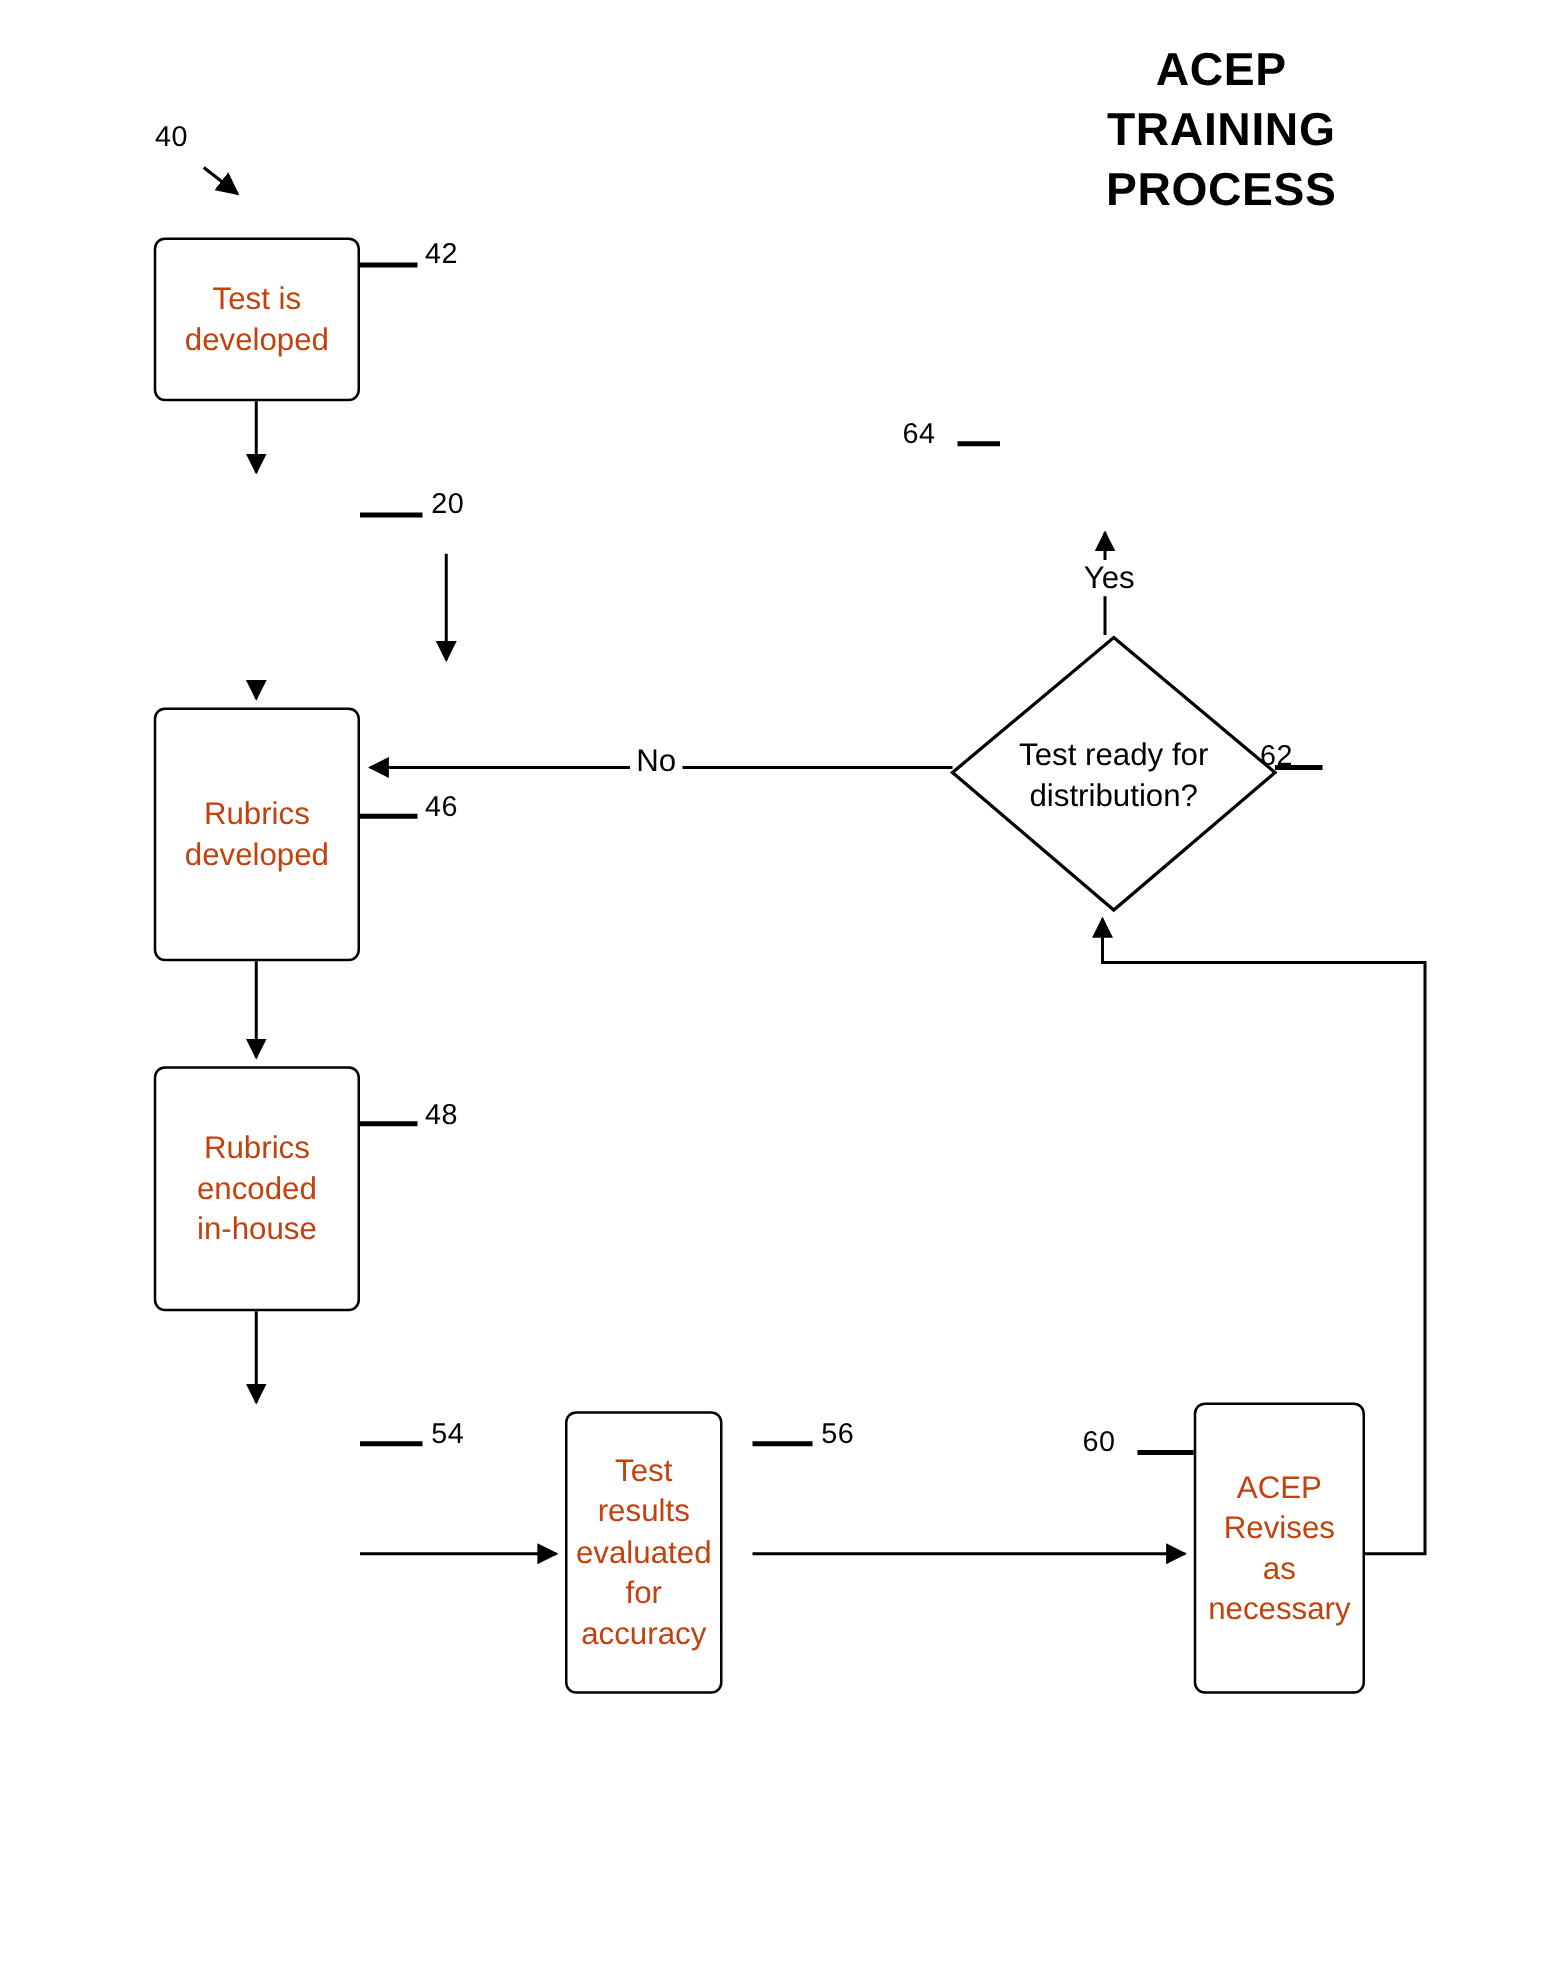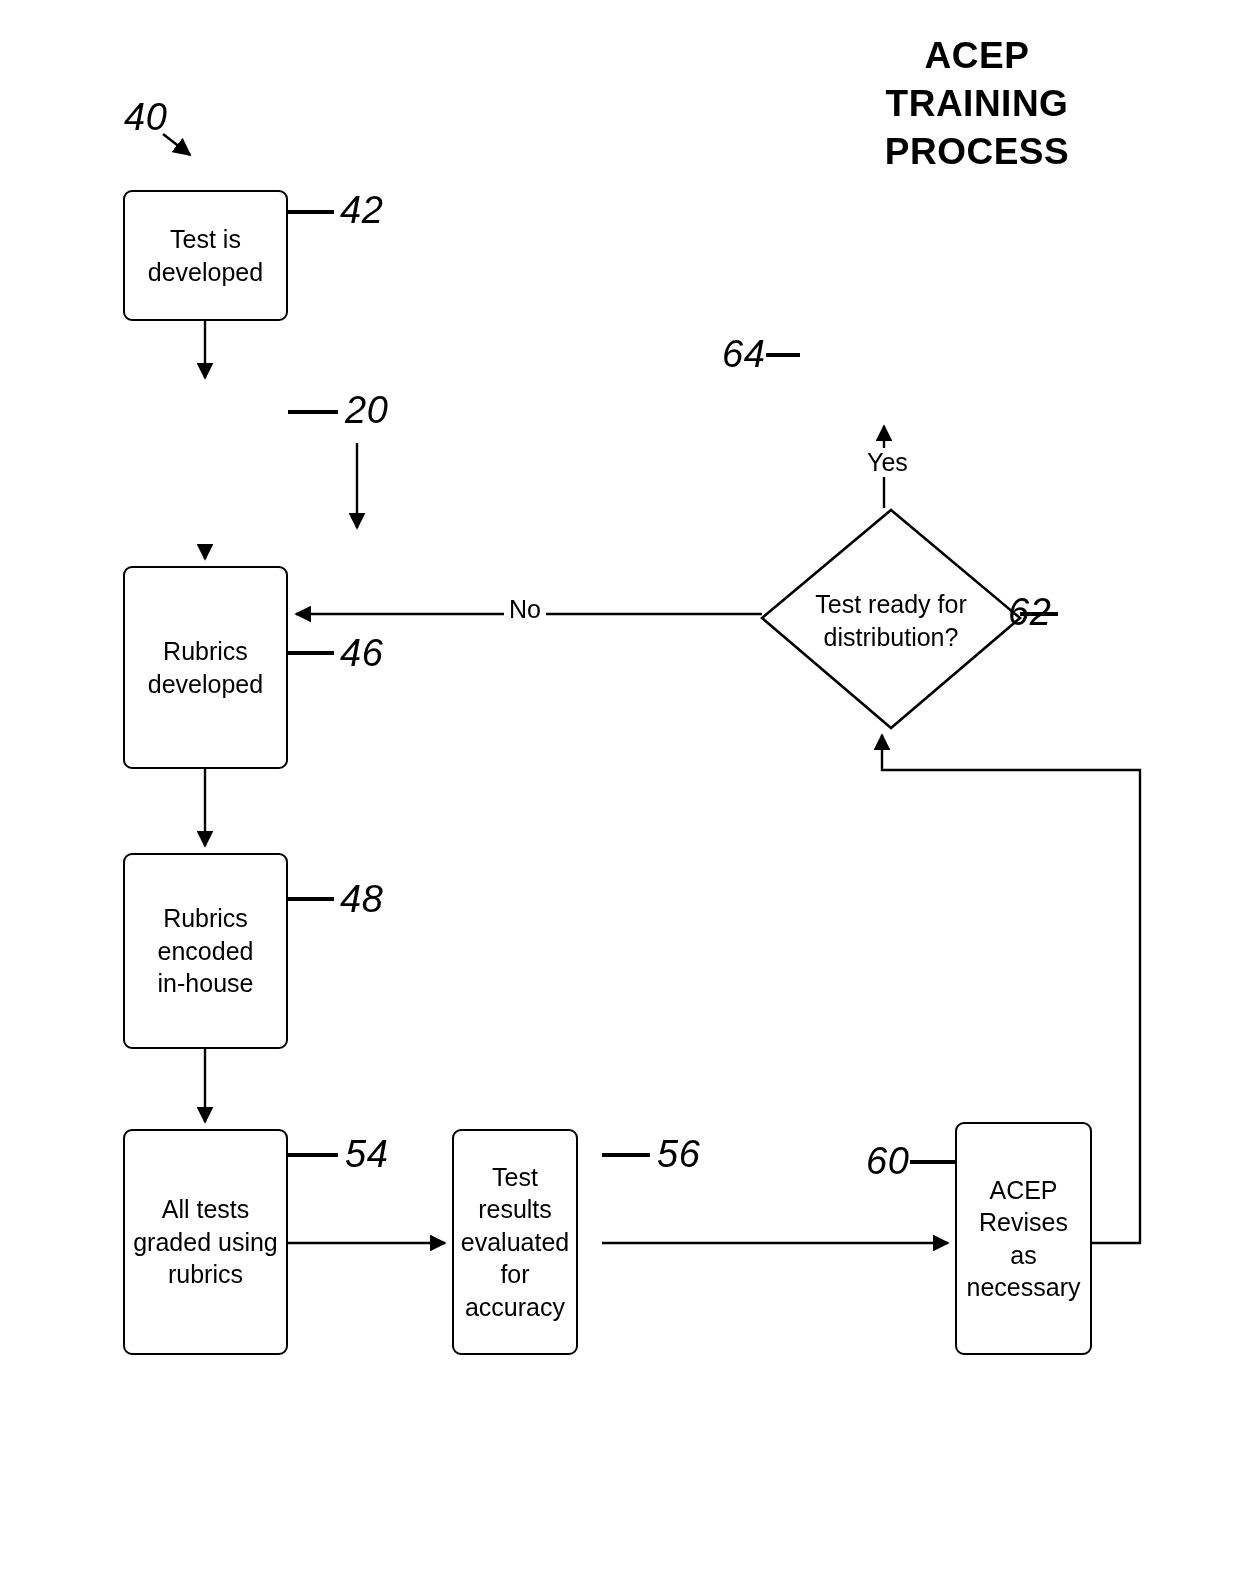"40" .ref-num { font-size: 38px -> 23px; font-style: italic -> none }
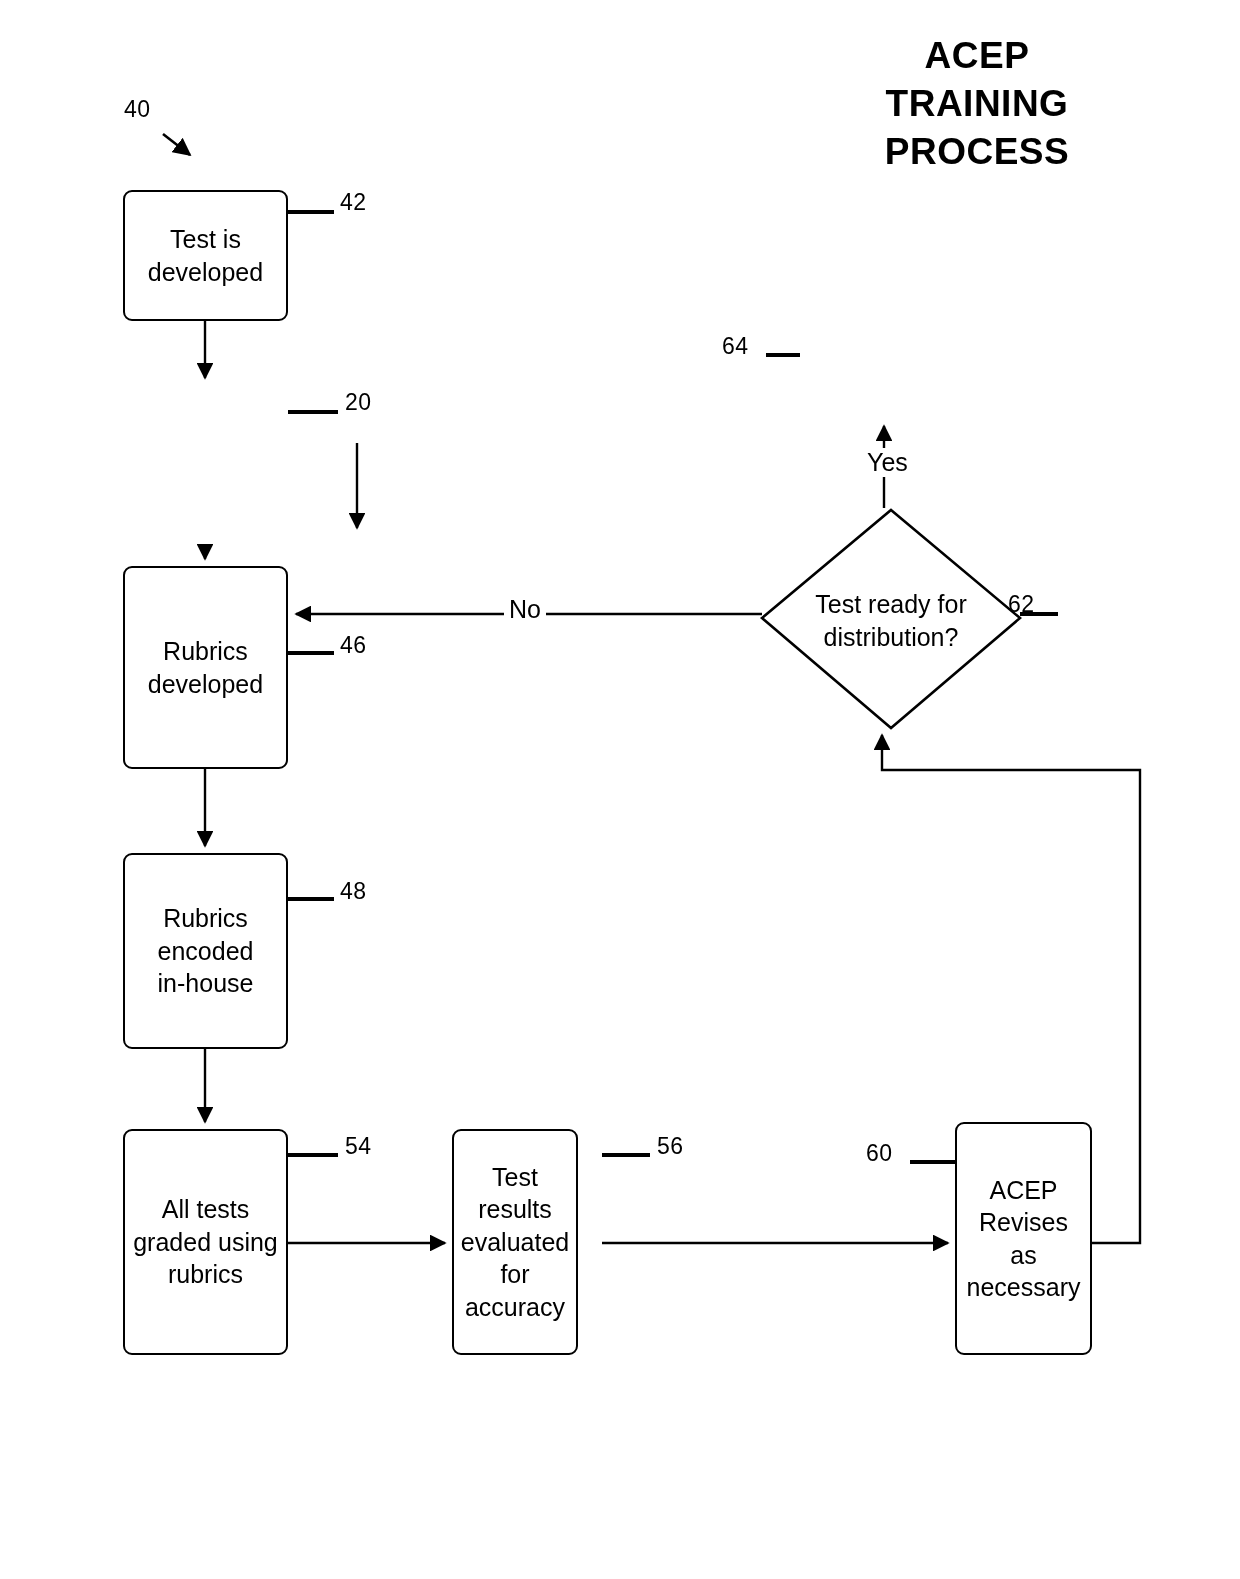"Test is" .node-box { color: #000000 -> #c2410c }
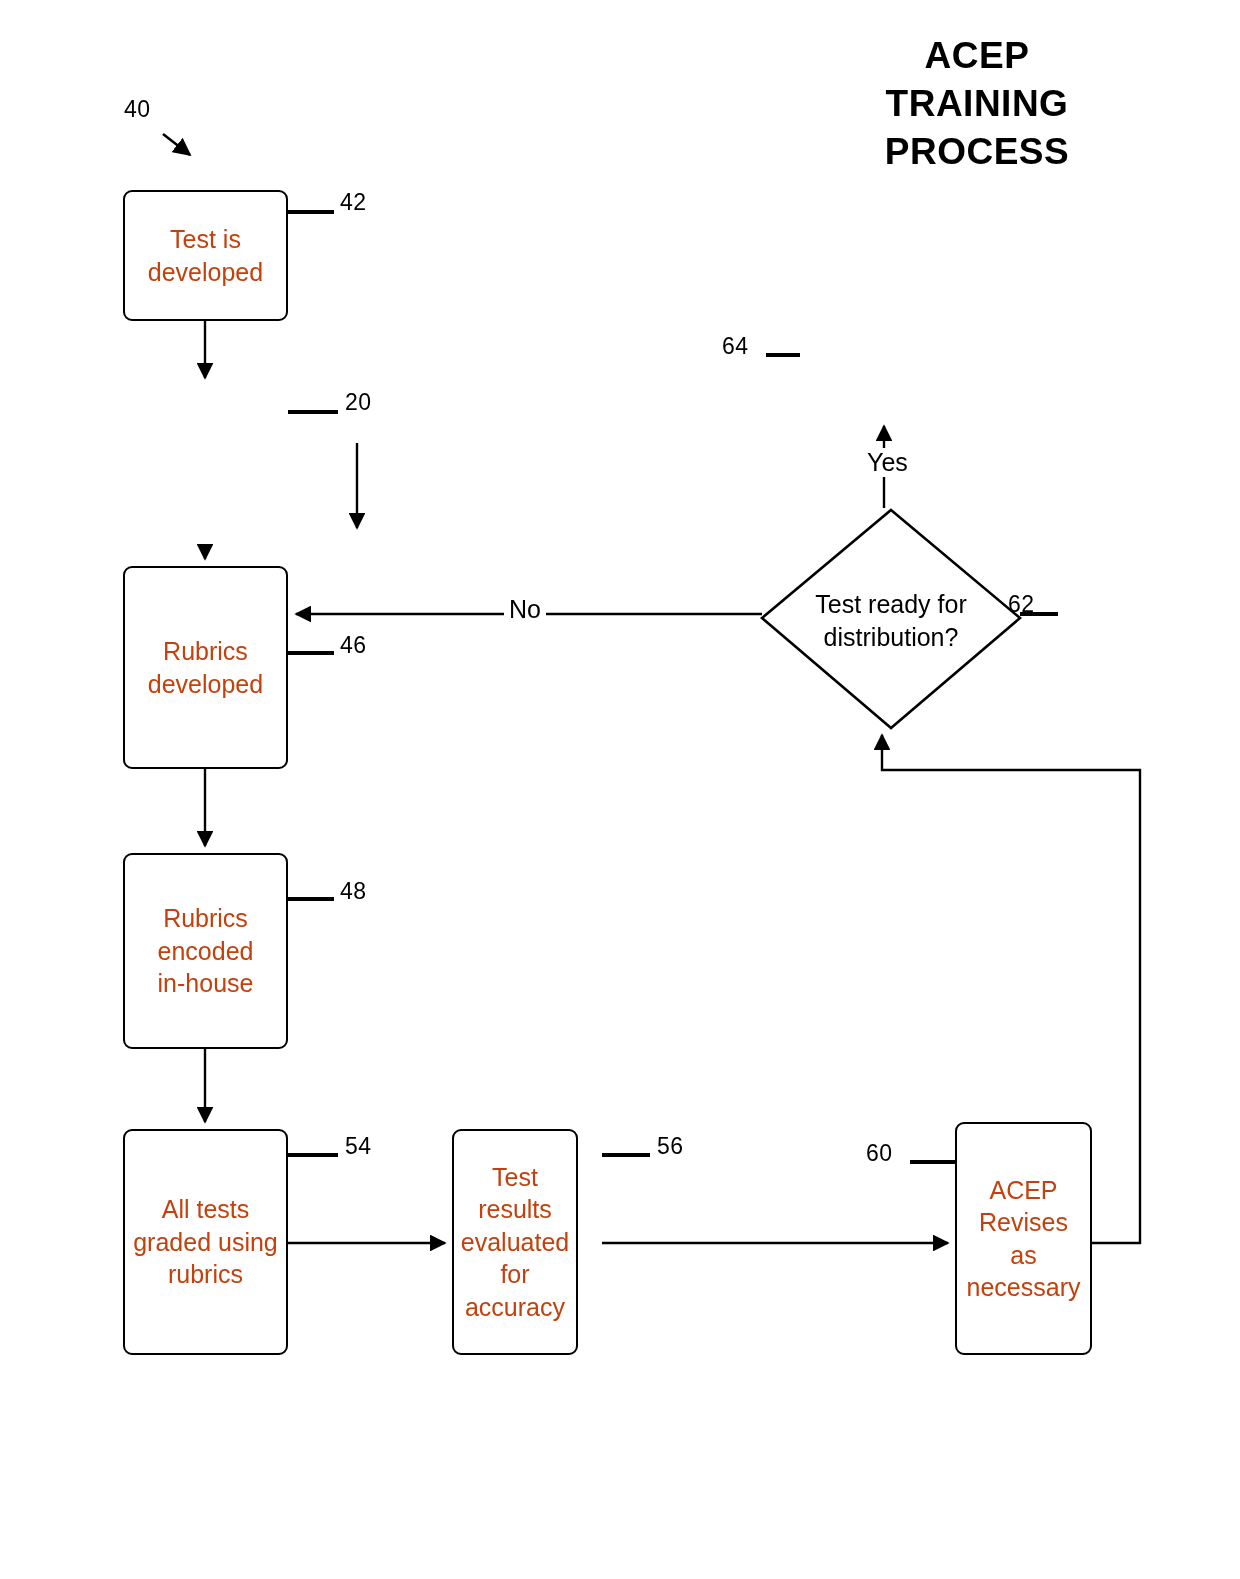"All tests" div.node-box { html: <div>All tests graded using rubrics</div> -> none }
